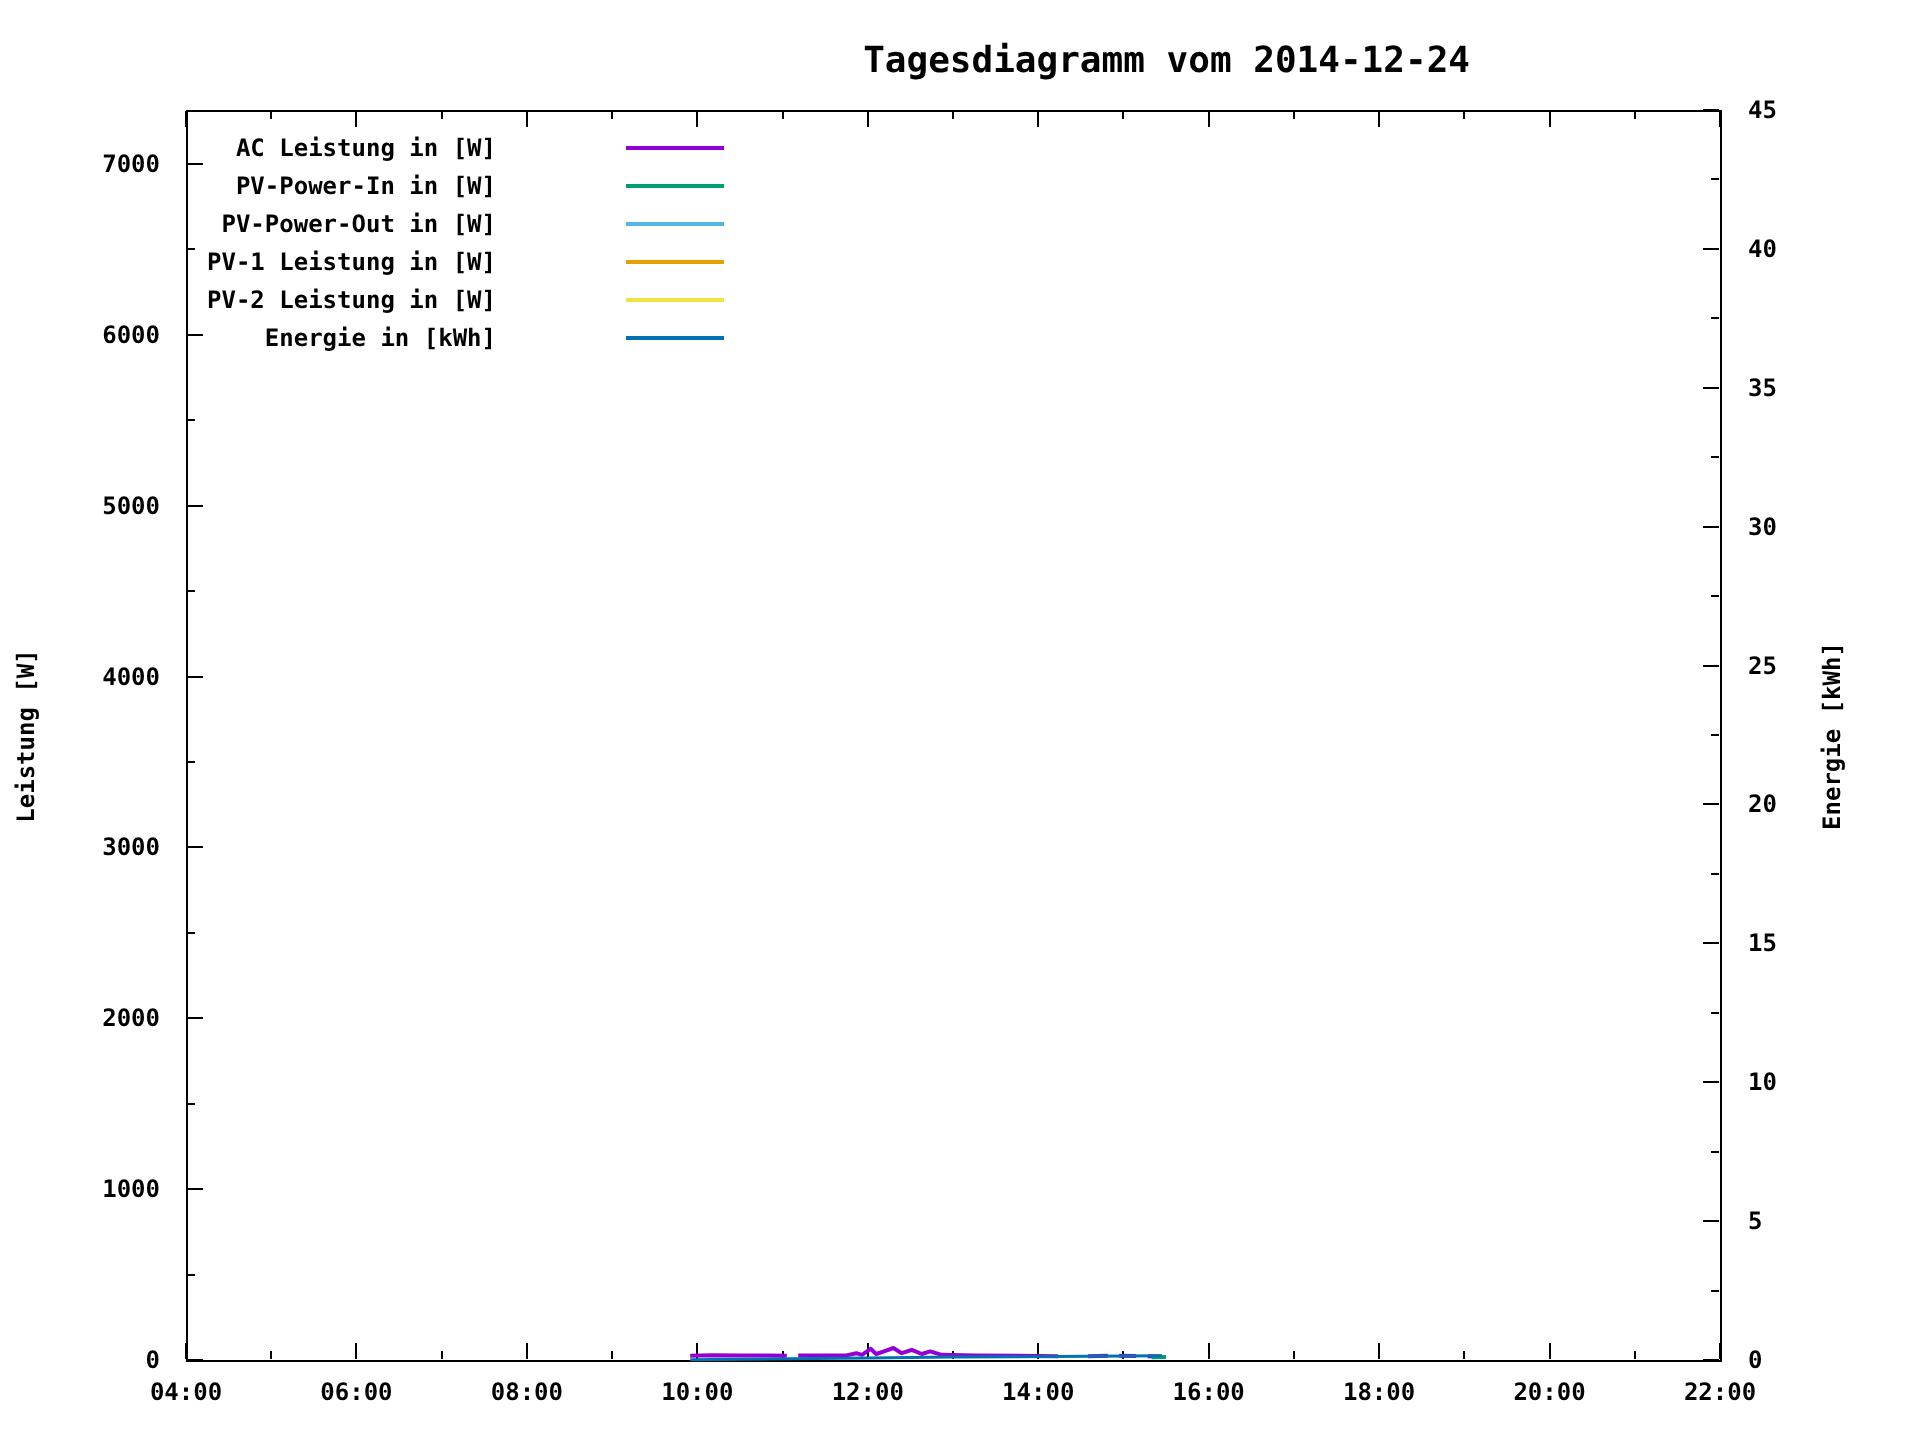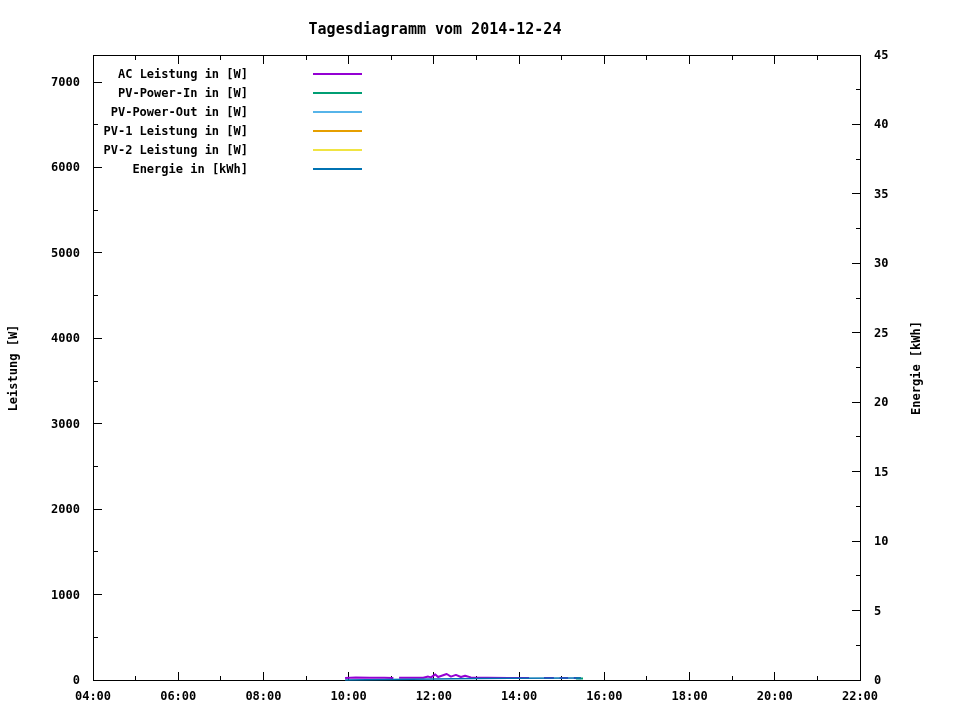"Tagesdiagramm vom 2014-12-24" .chart-title { font-size: 15px -> 18px; text-align: center -> right }
